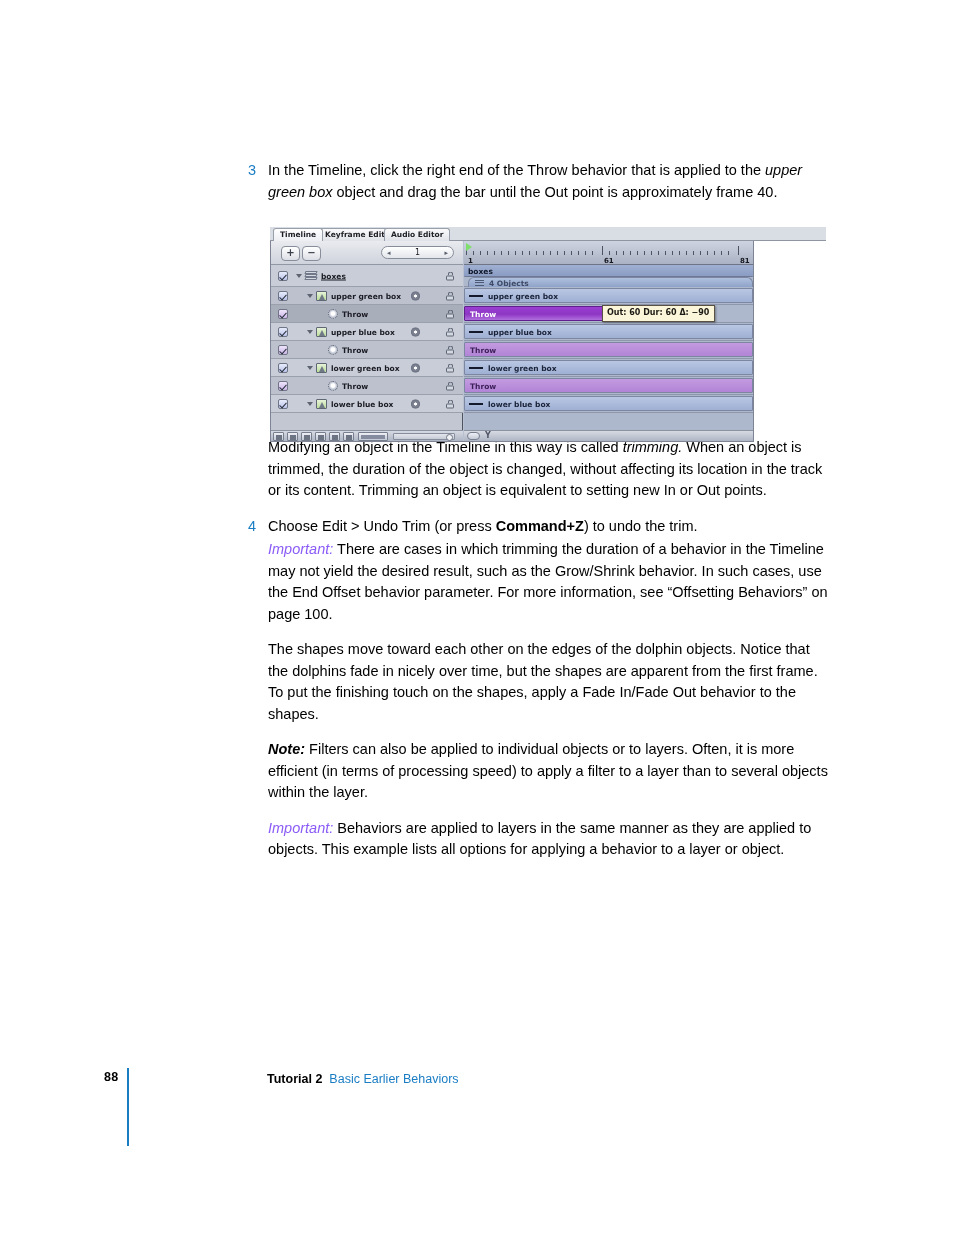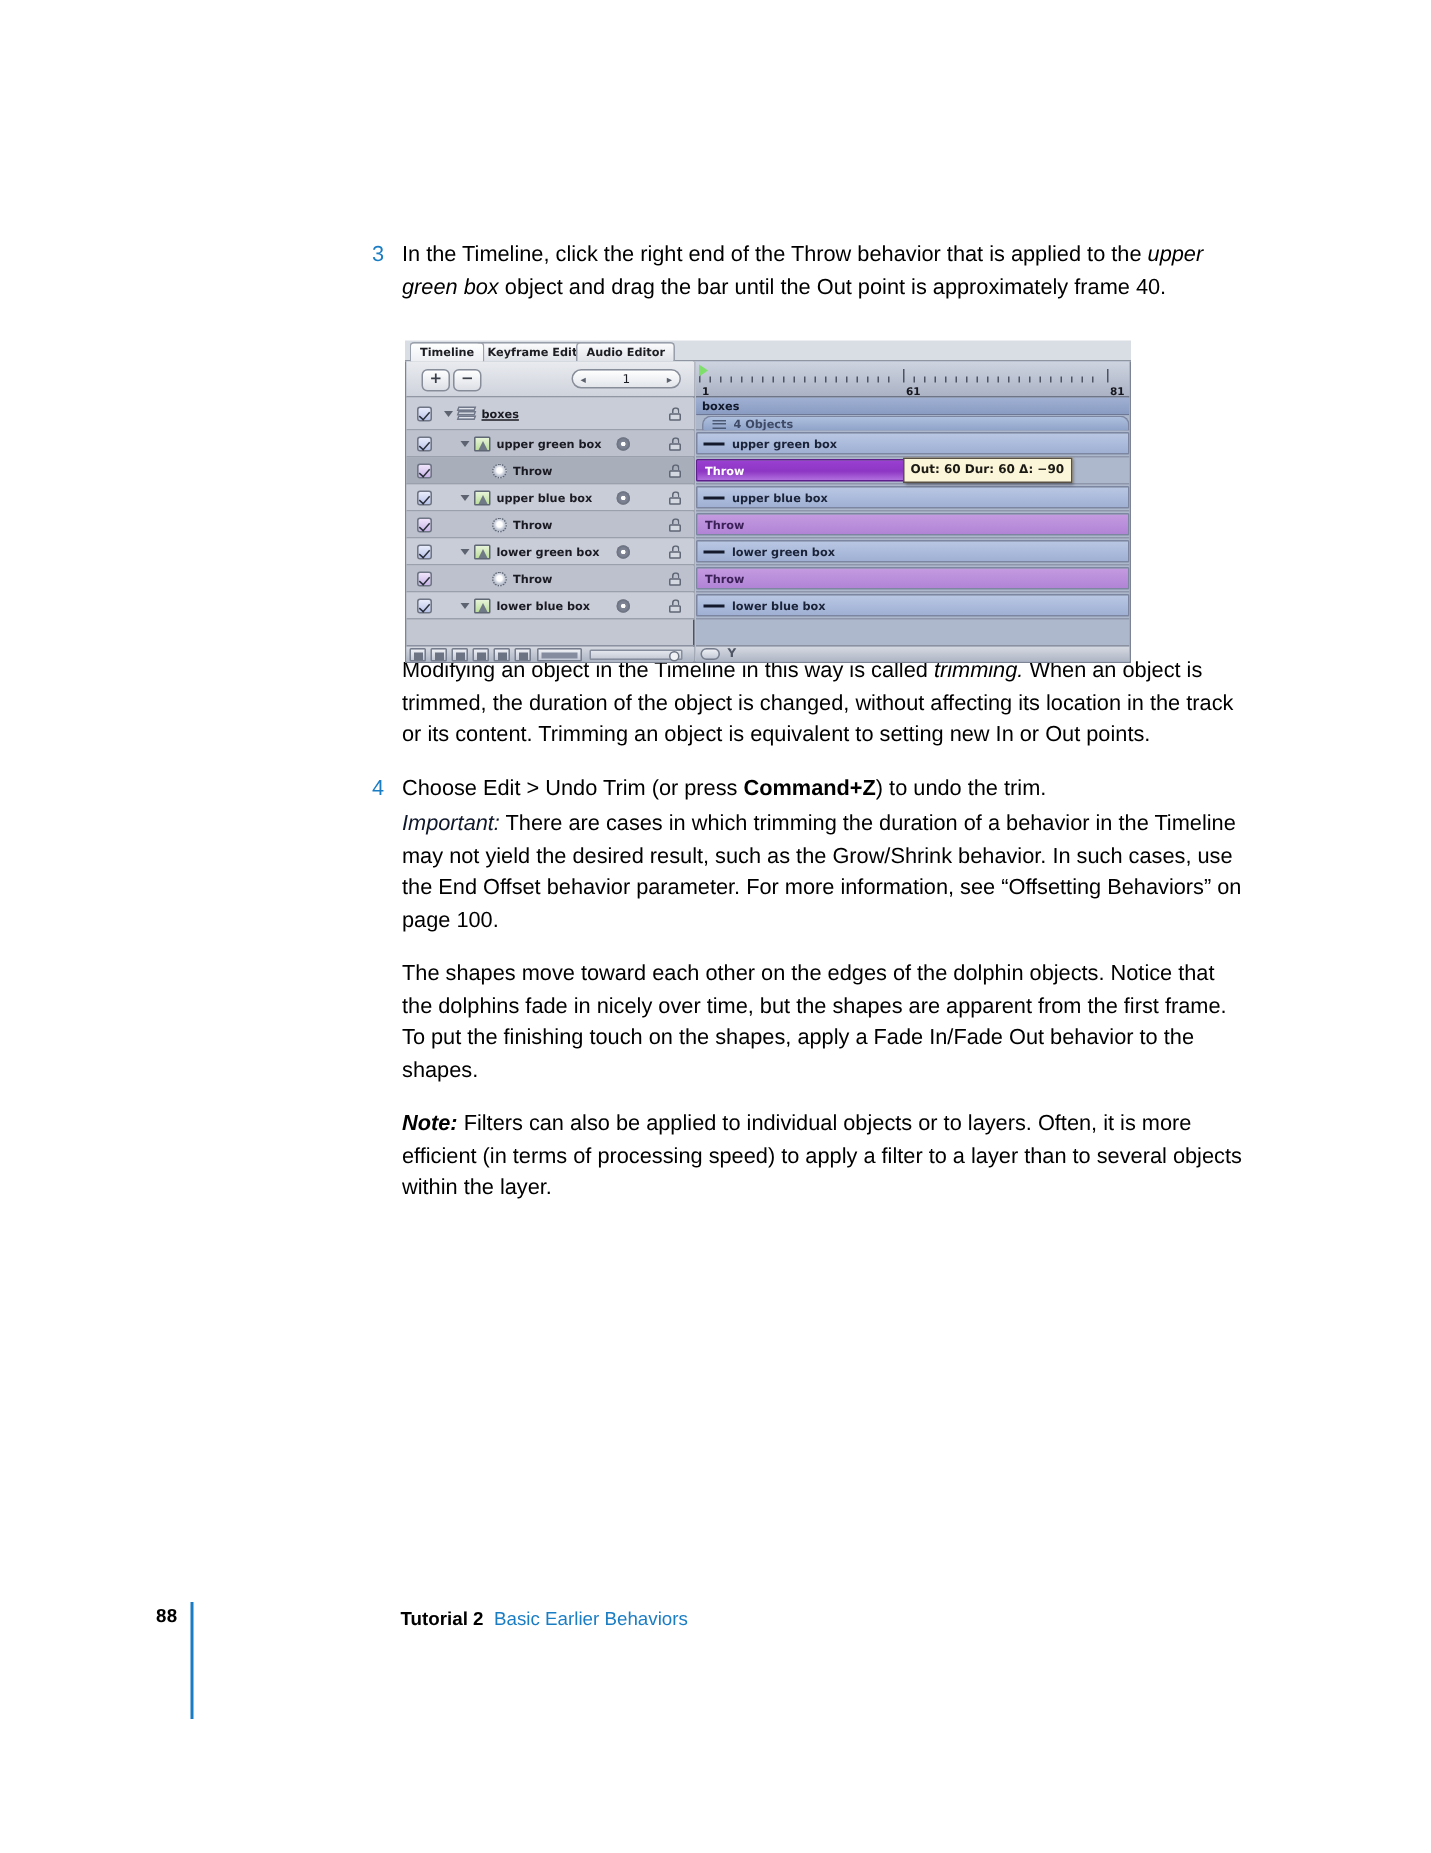"Timeline" .tl-tabbar { width: 484px -> 556px }
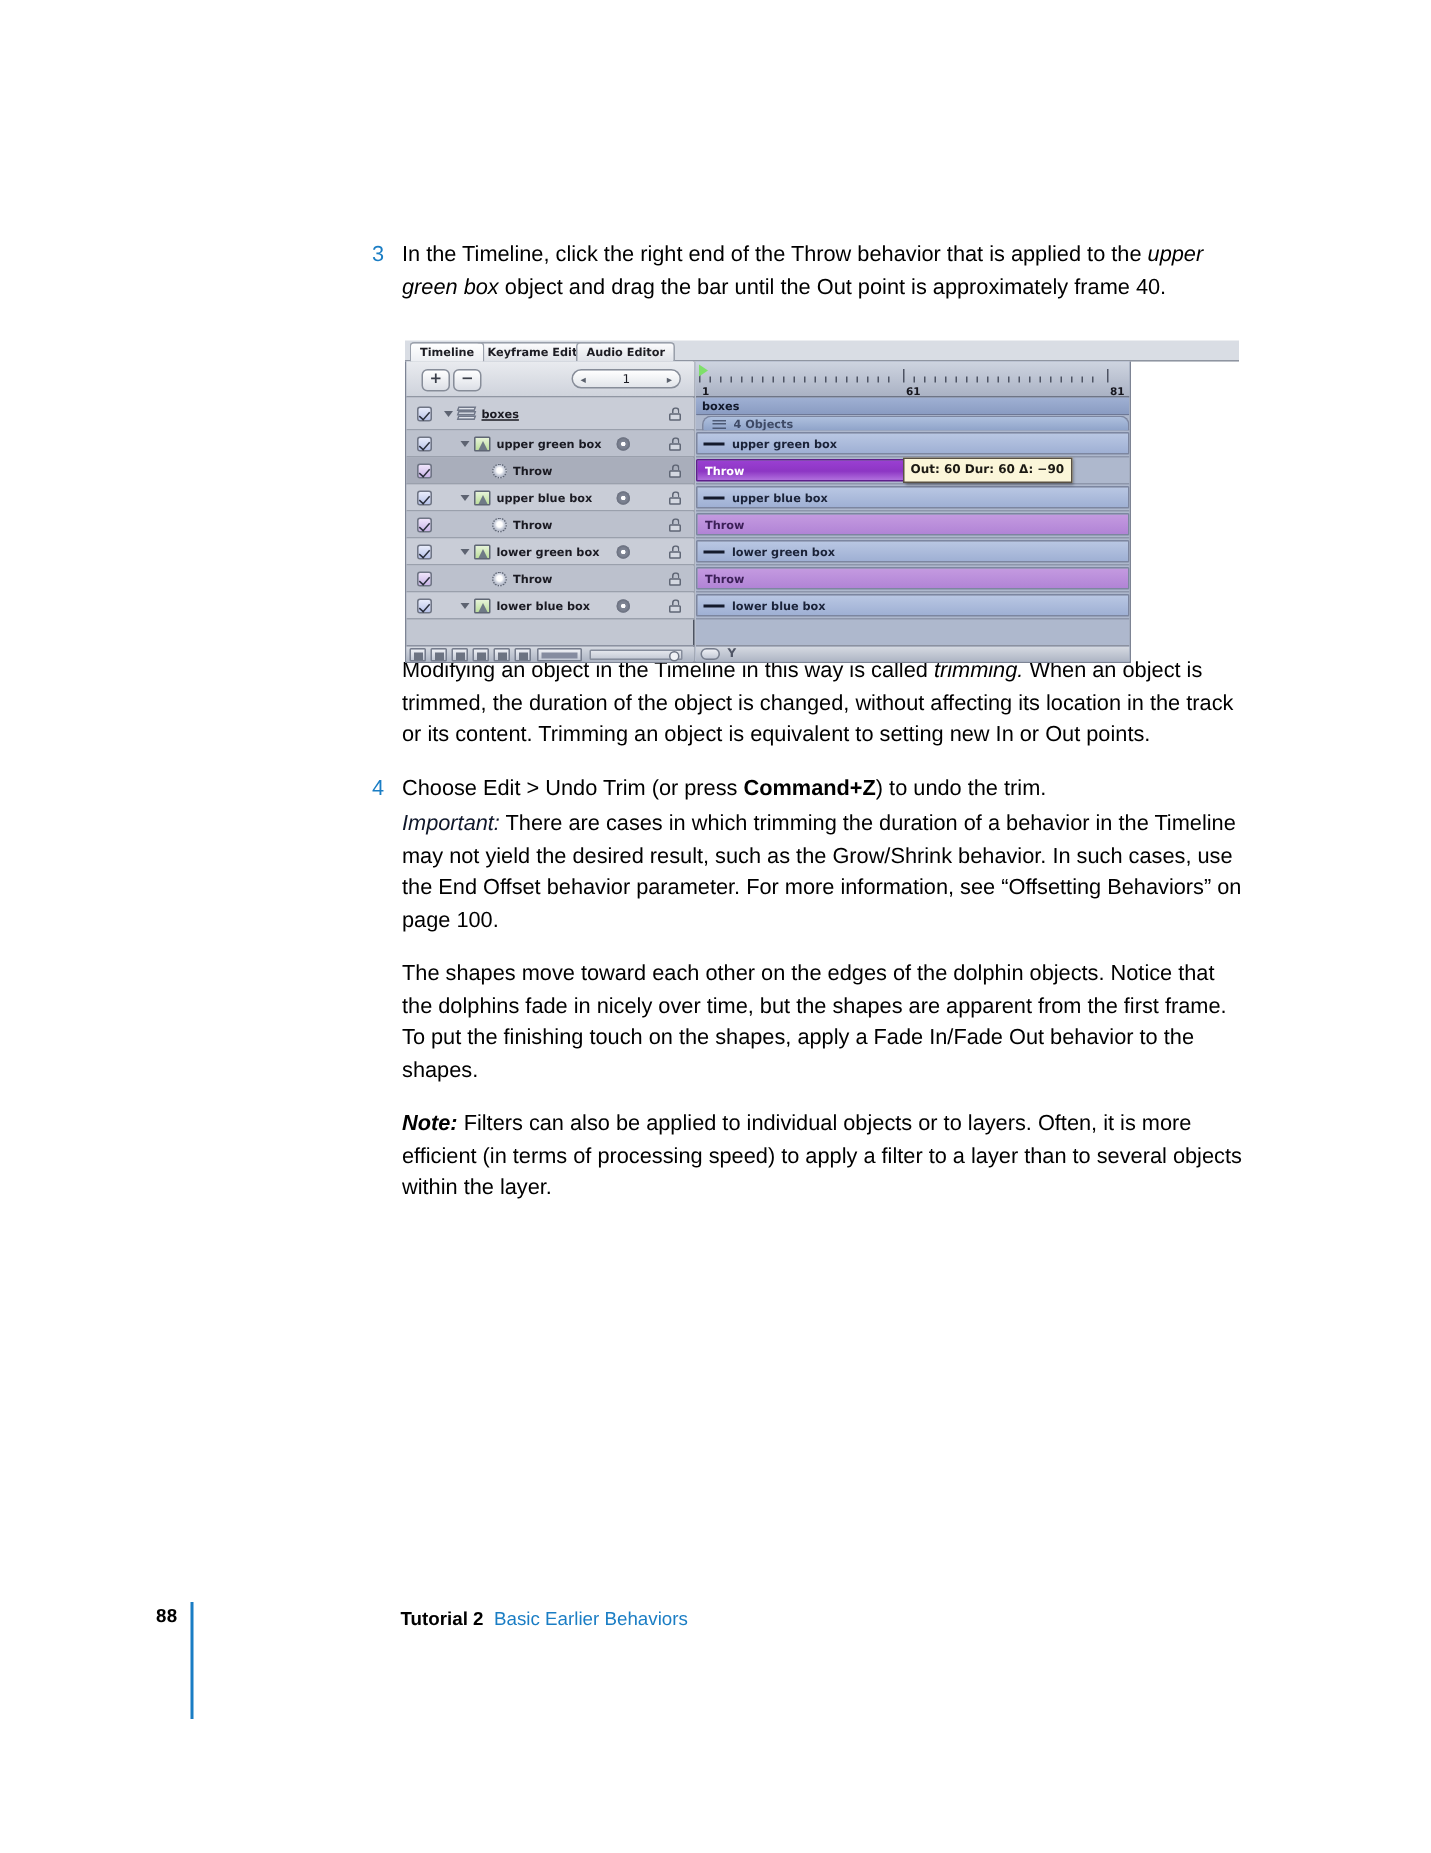"Important:" .lbl-imp { color: #0f172a -> #8b5cf6 }
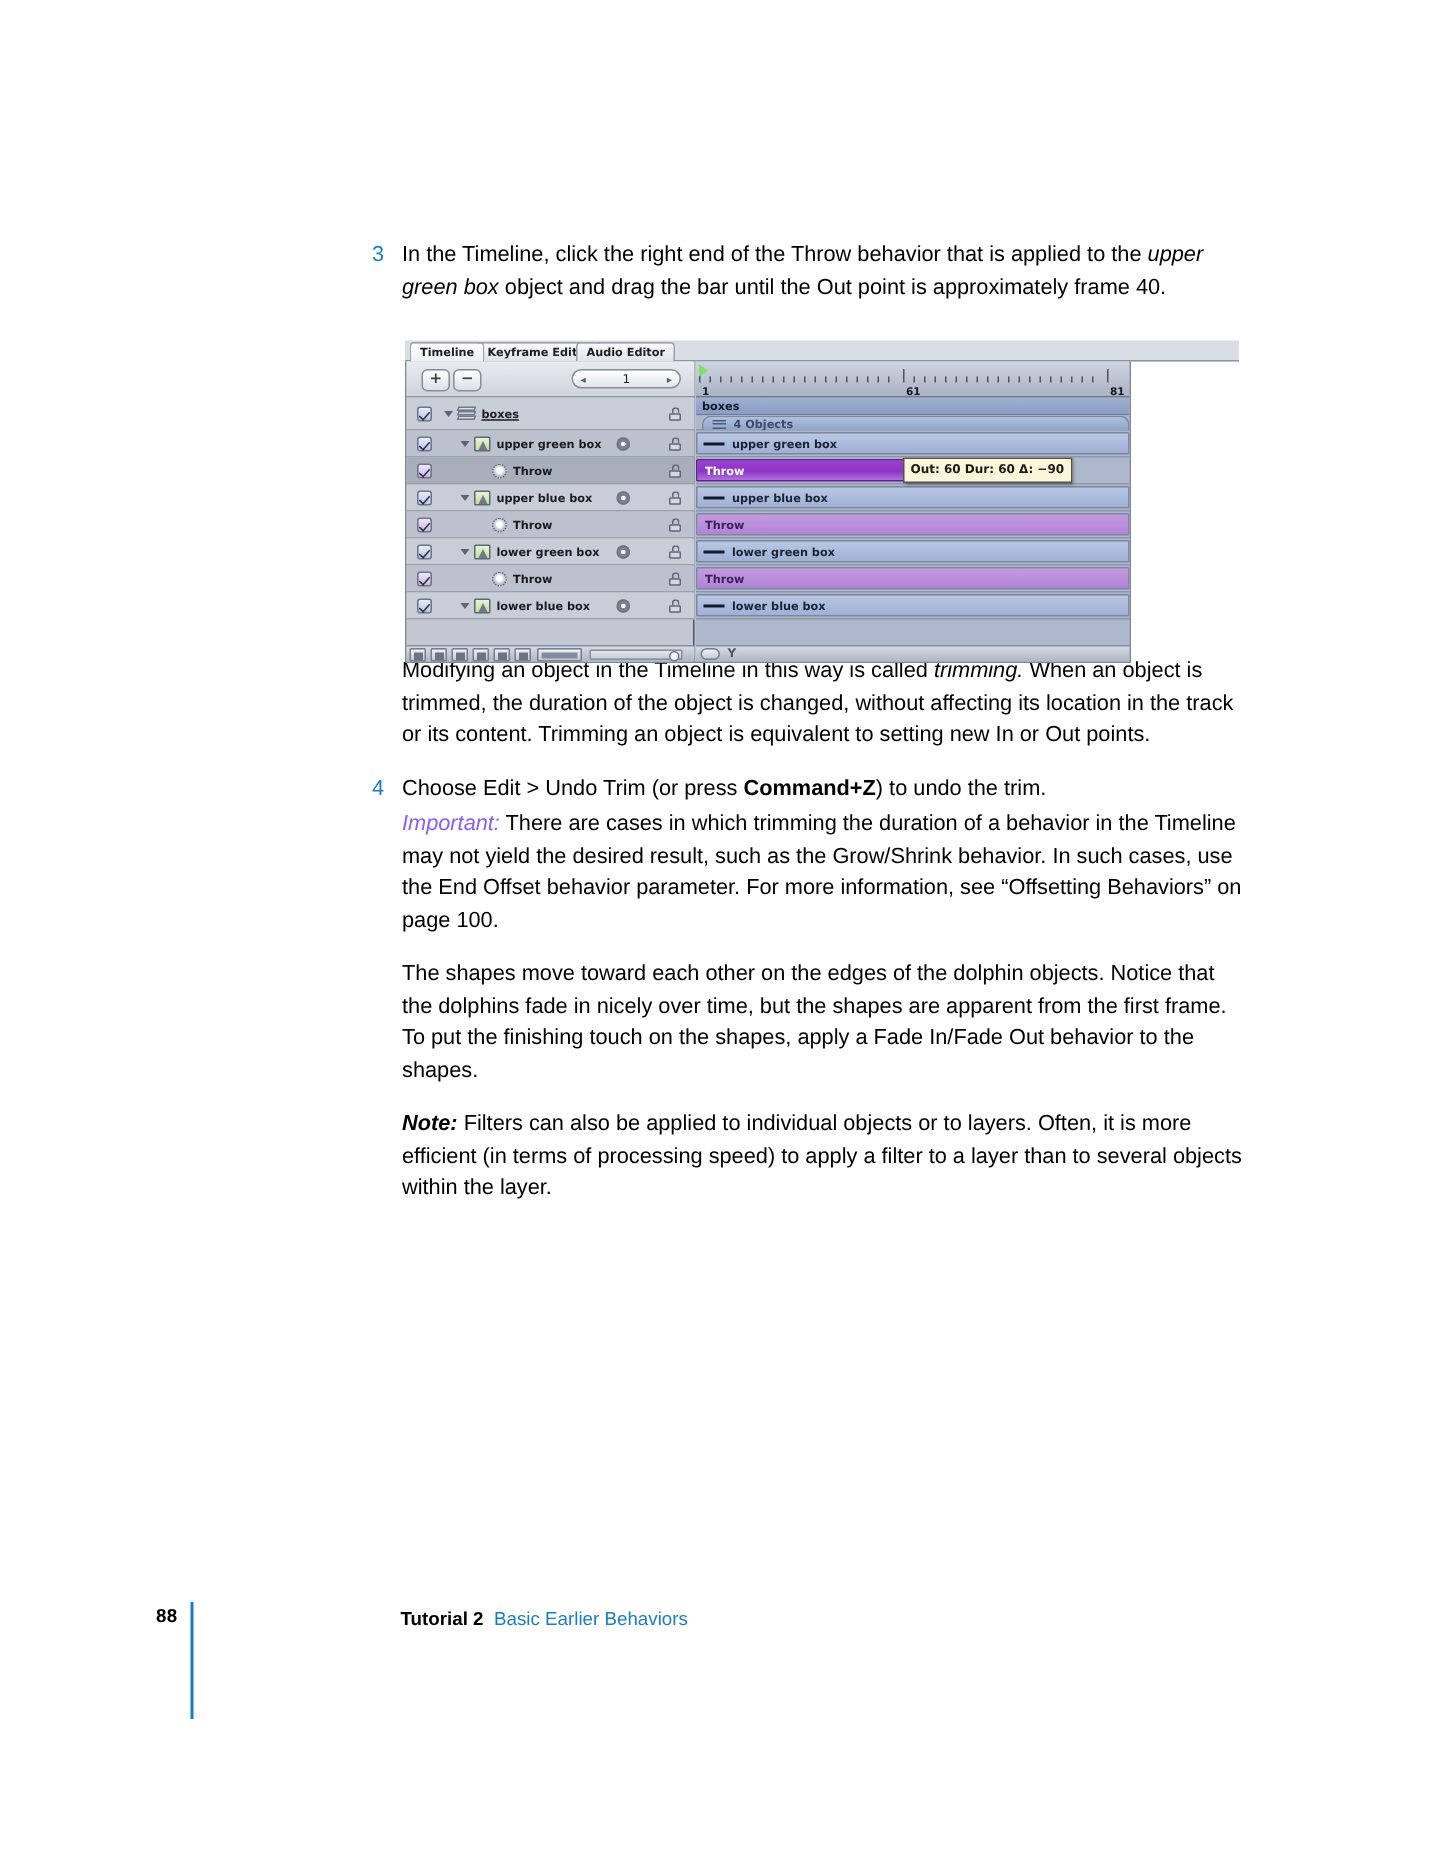"Important: Behaviors are applied to" p.para { html: none -> <p><span>Important:</span><span> Behaviors are applied to layers in the same manner as they are applied to objects. This example lists all options for applying a behavior to a layer or object.</span></p> }
